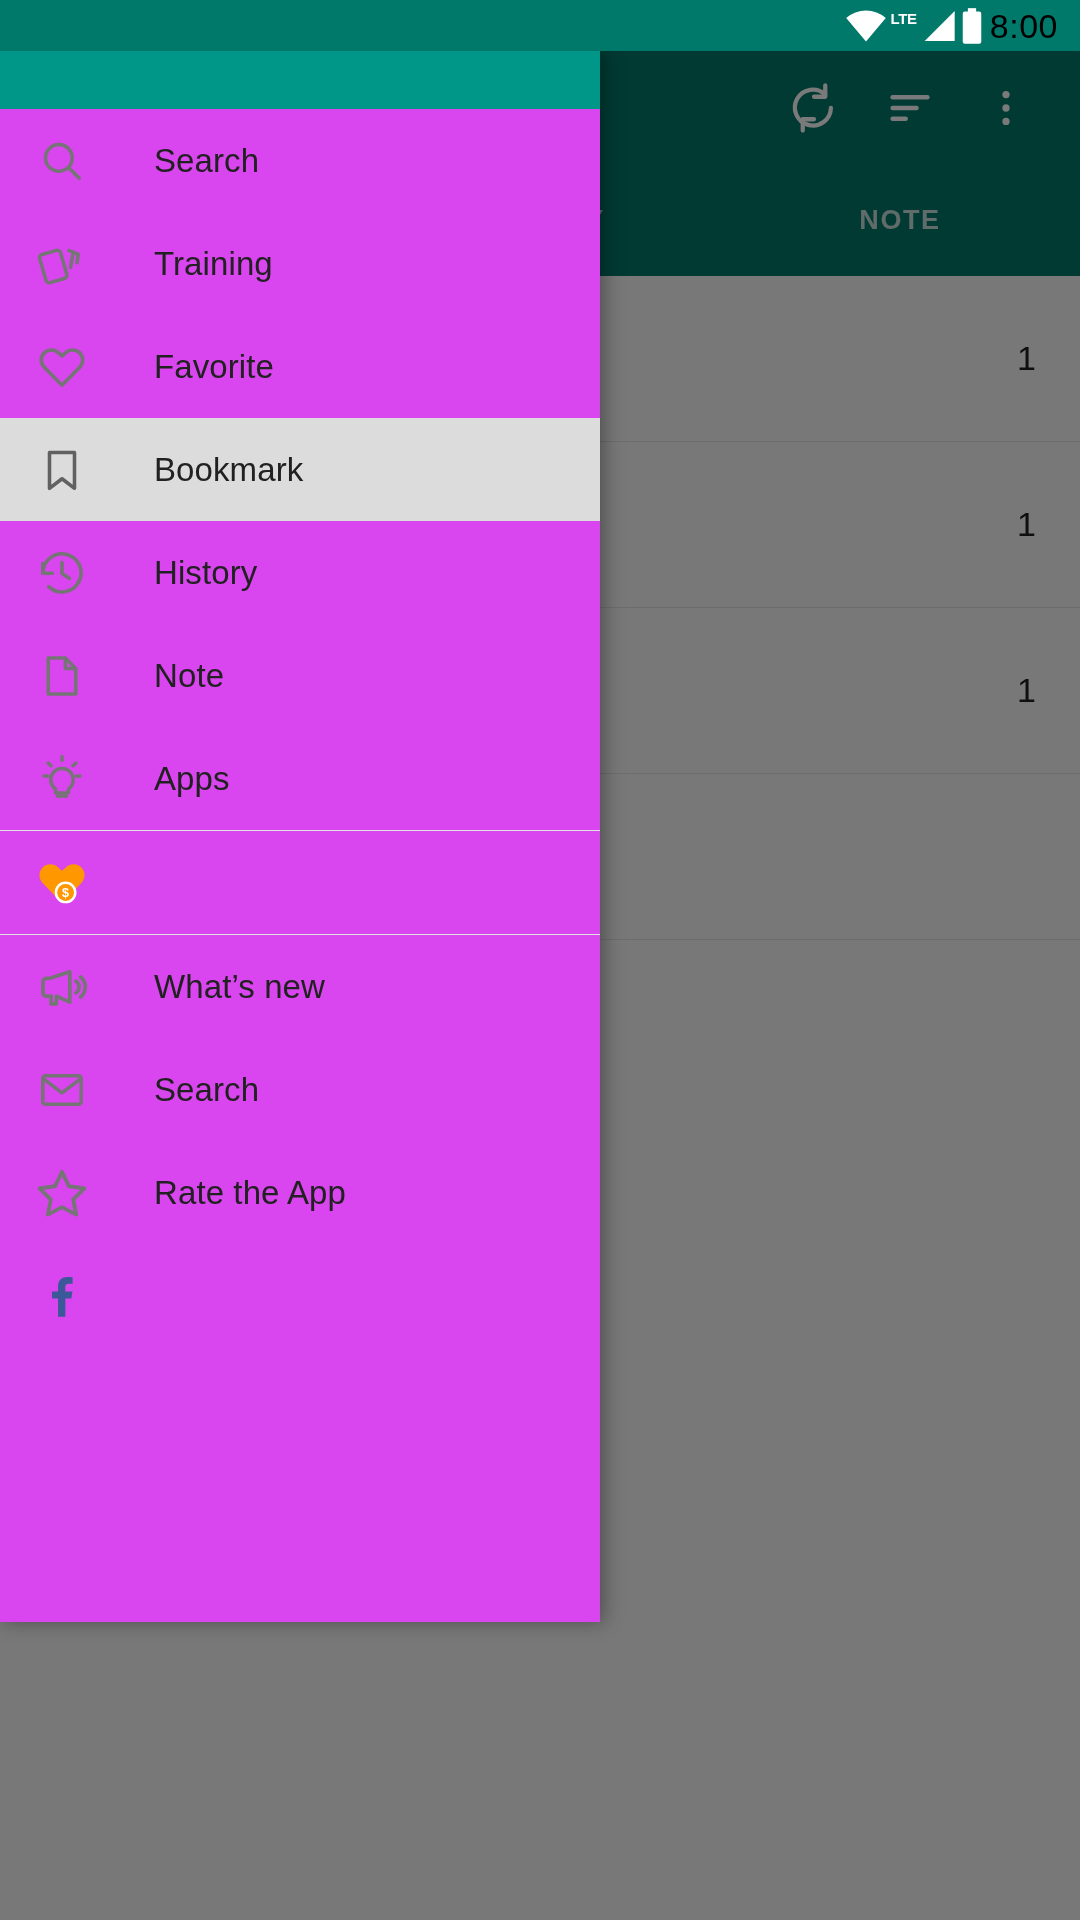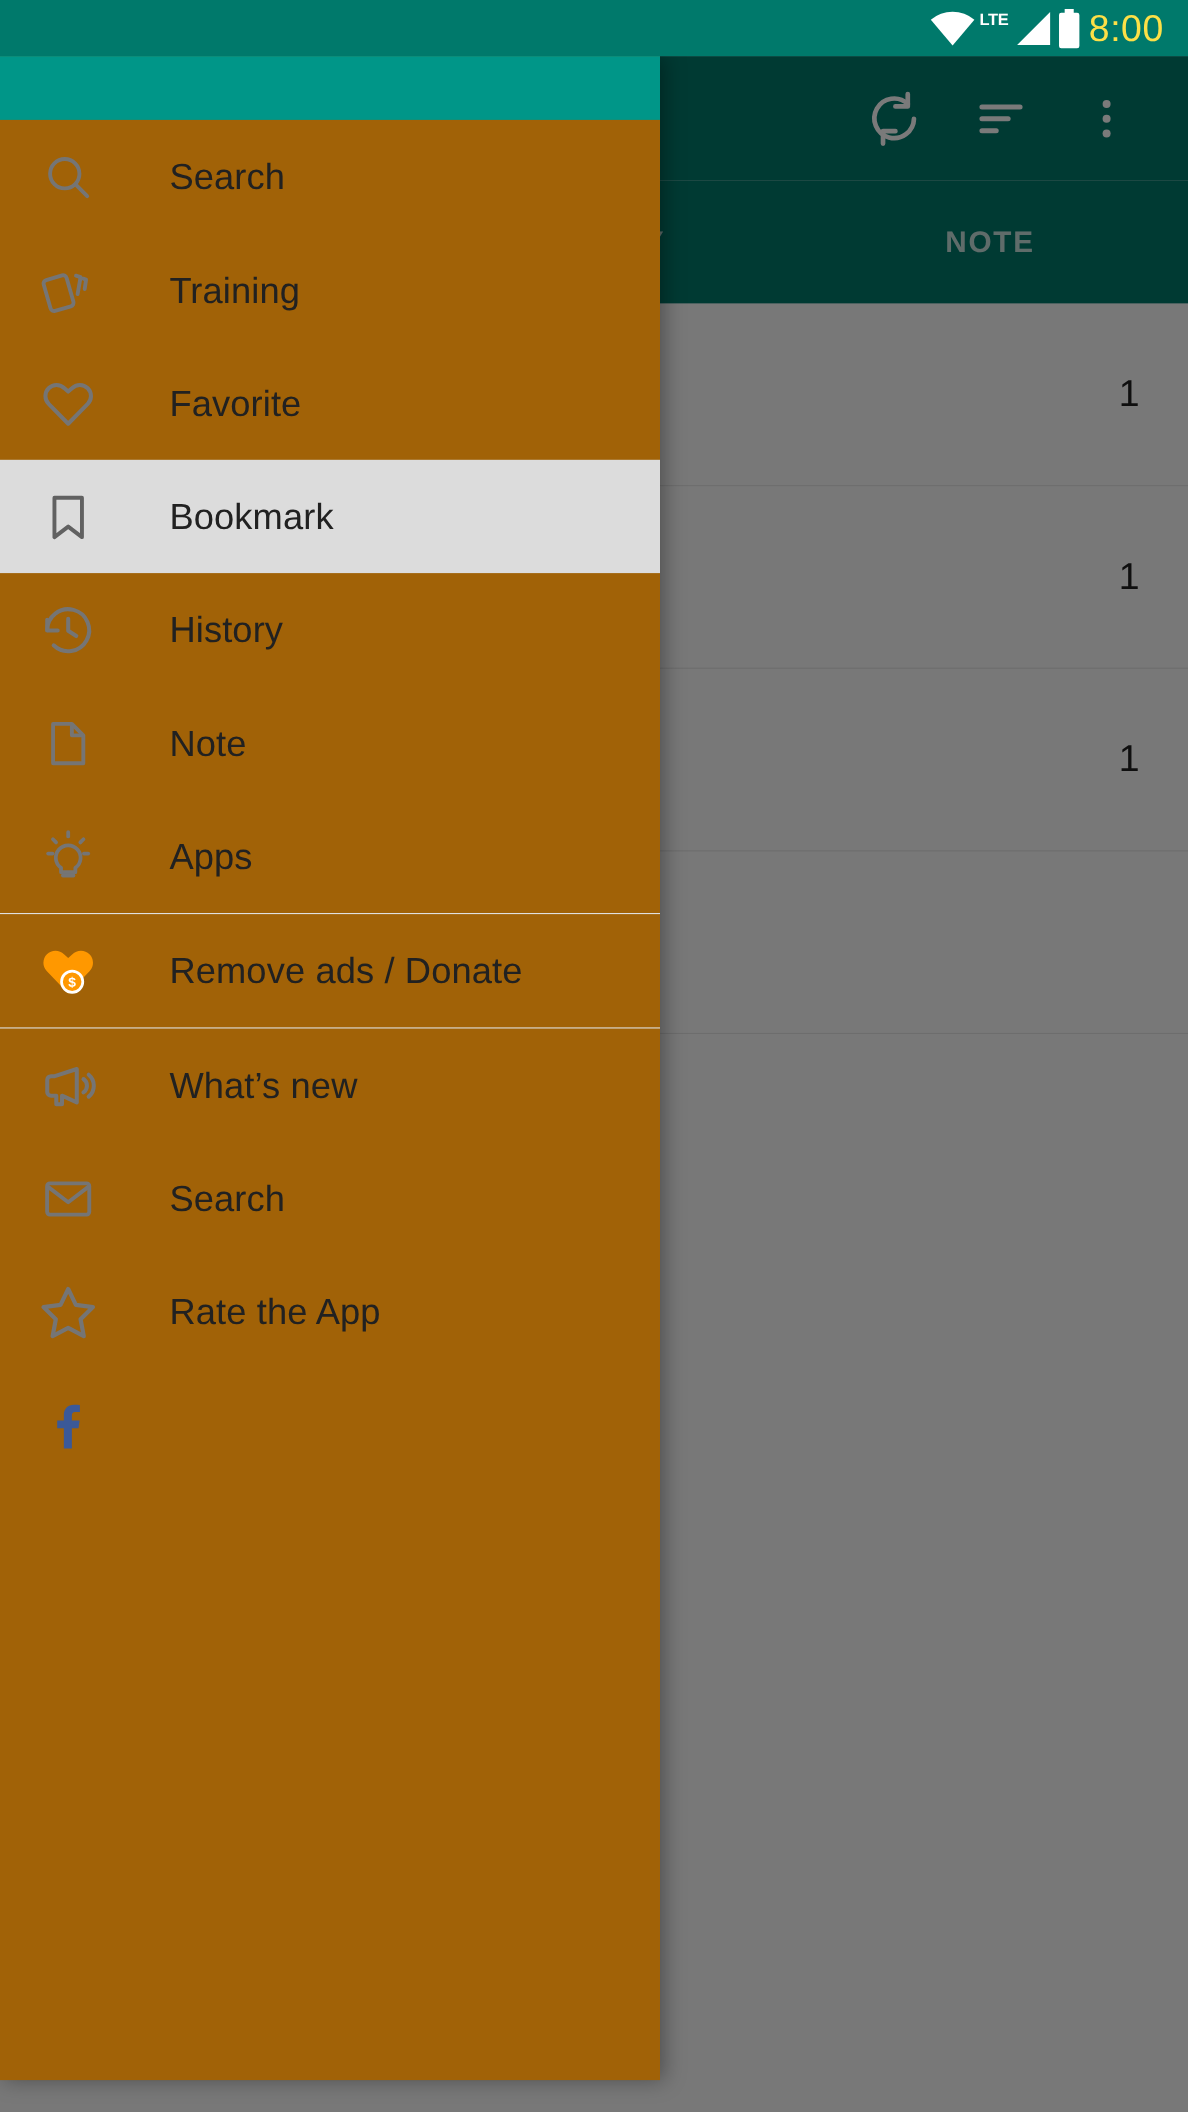"8:00" #status-bar .sb-clock { color: #fde047 -> #000000 }
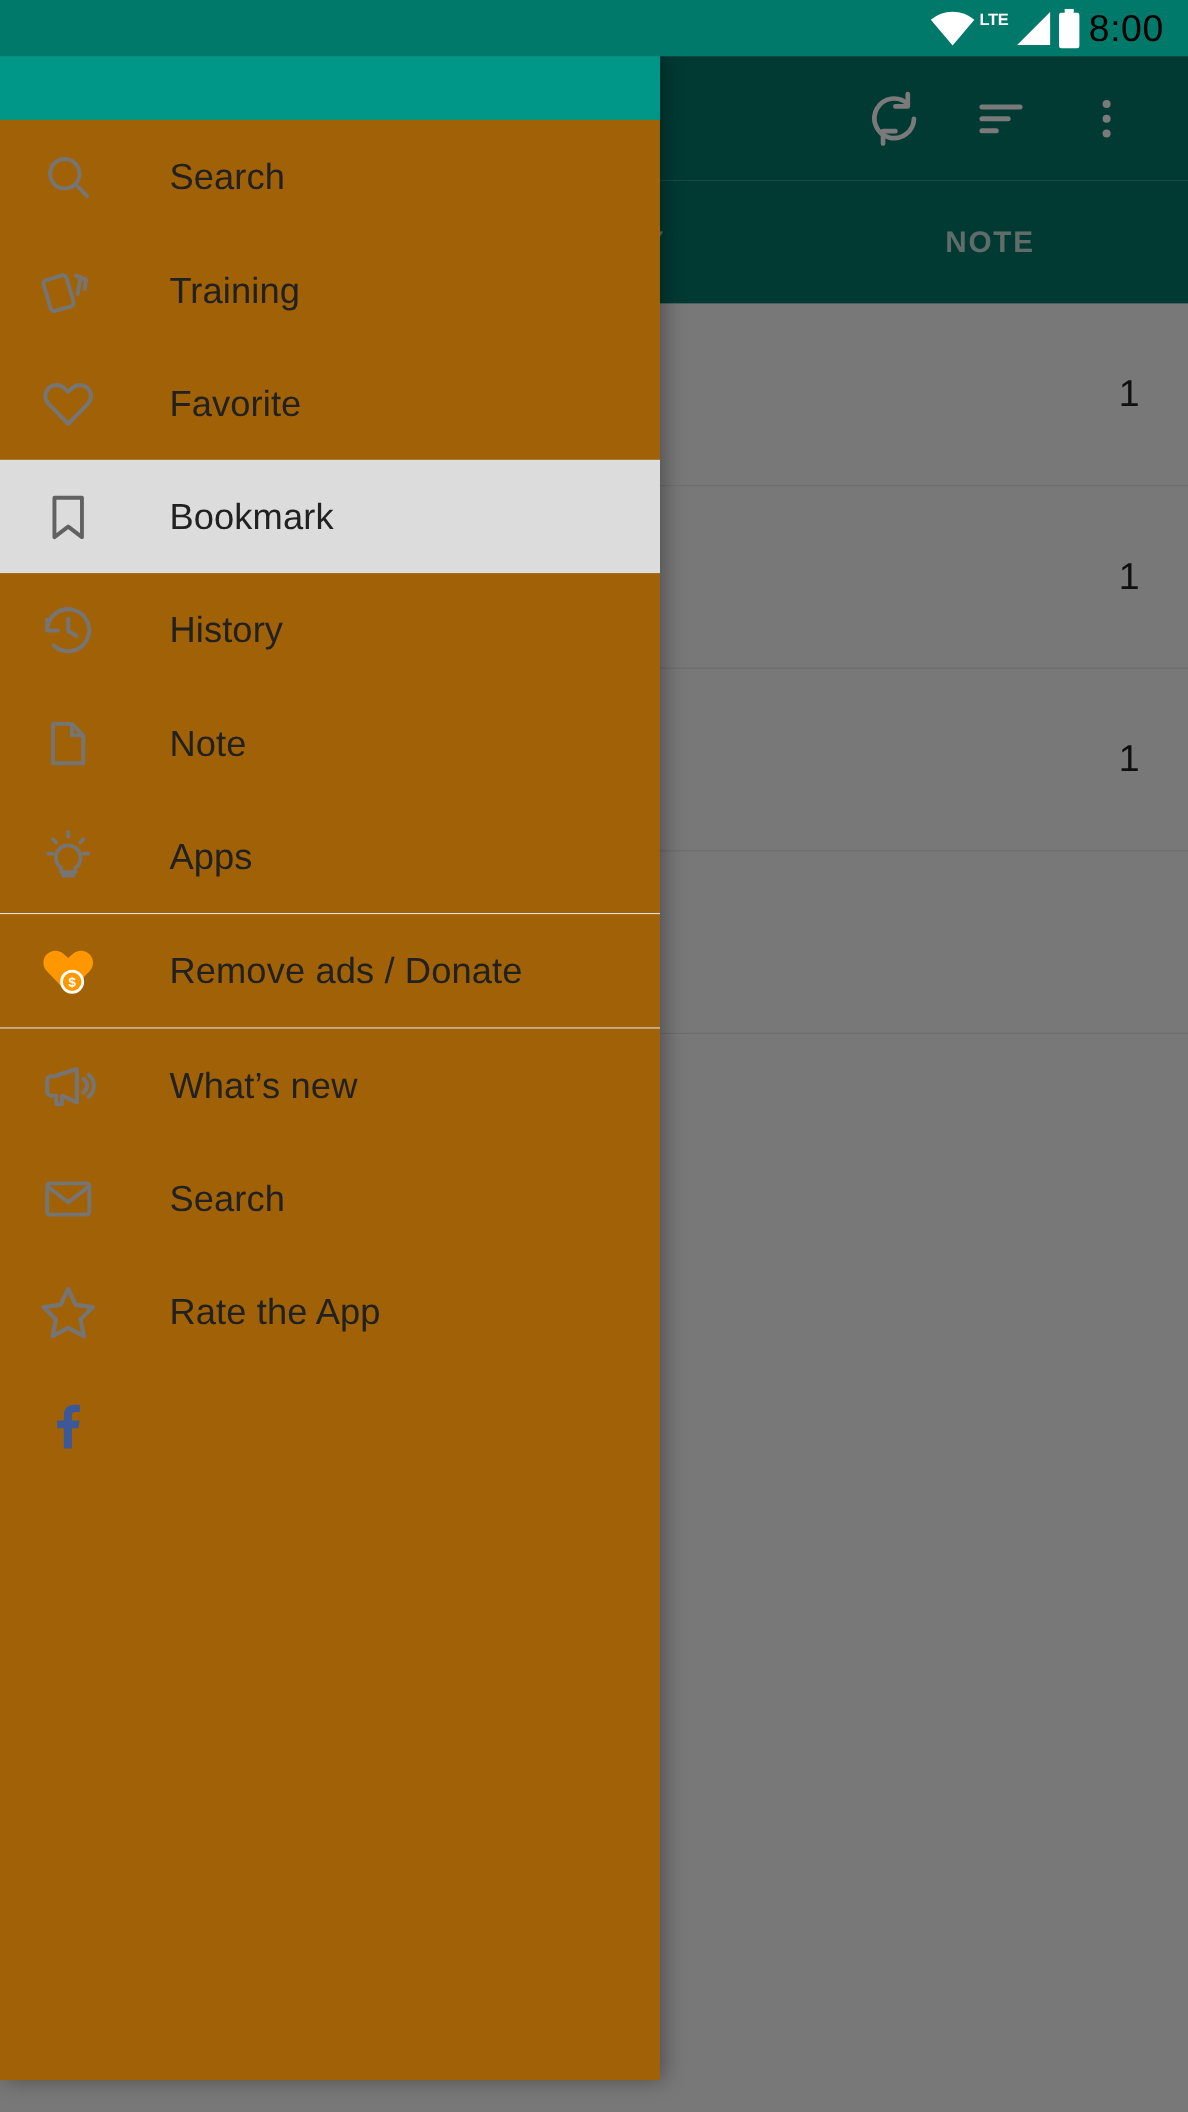"Search" #drawer { background: #a16207 -> #d946ef; height: 1840px -> 1571px }
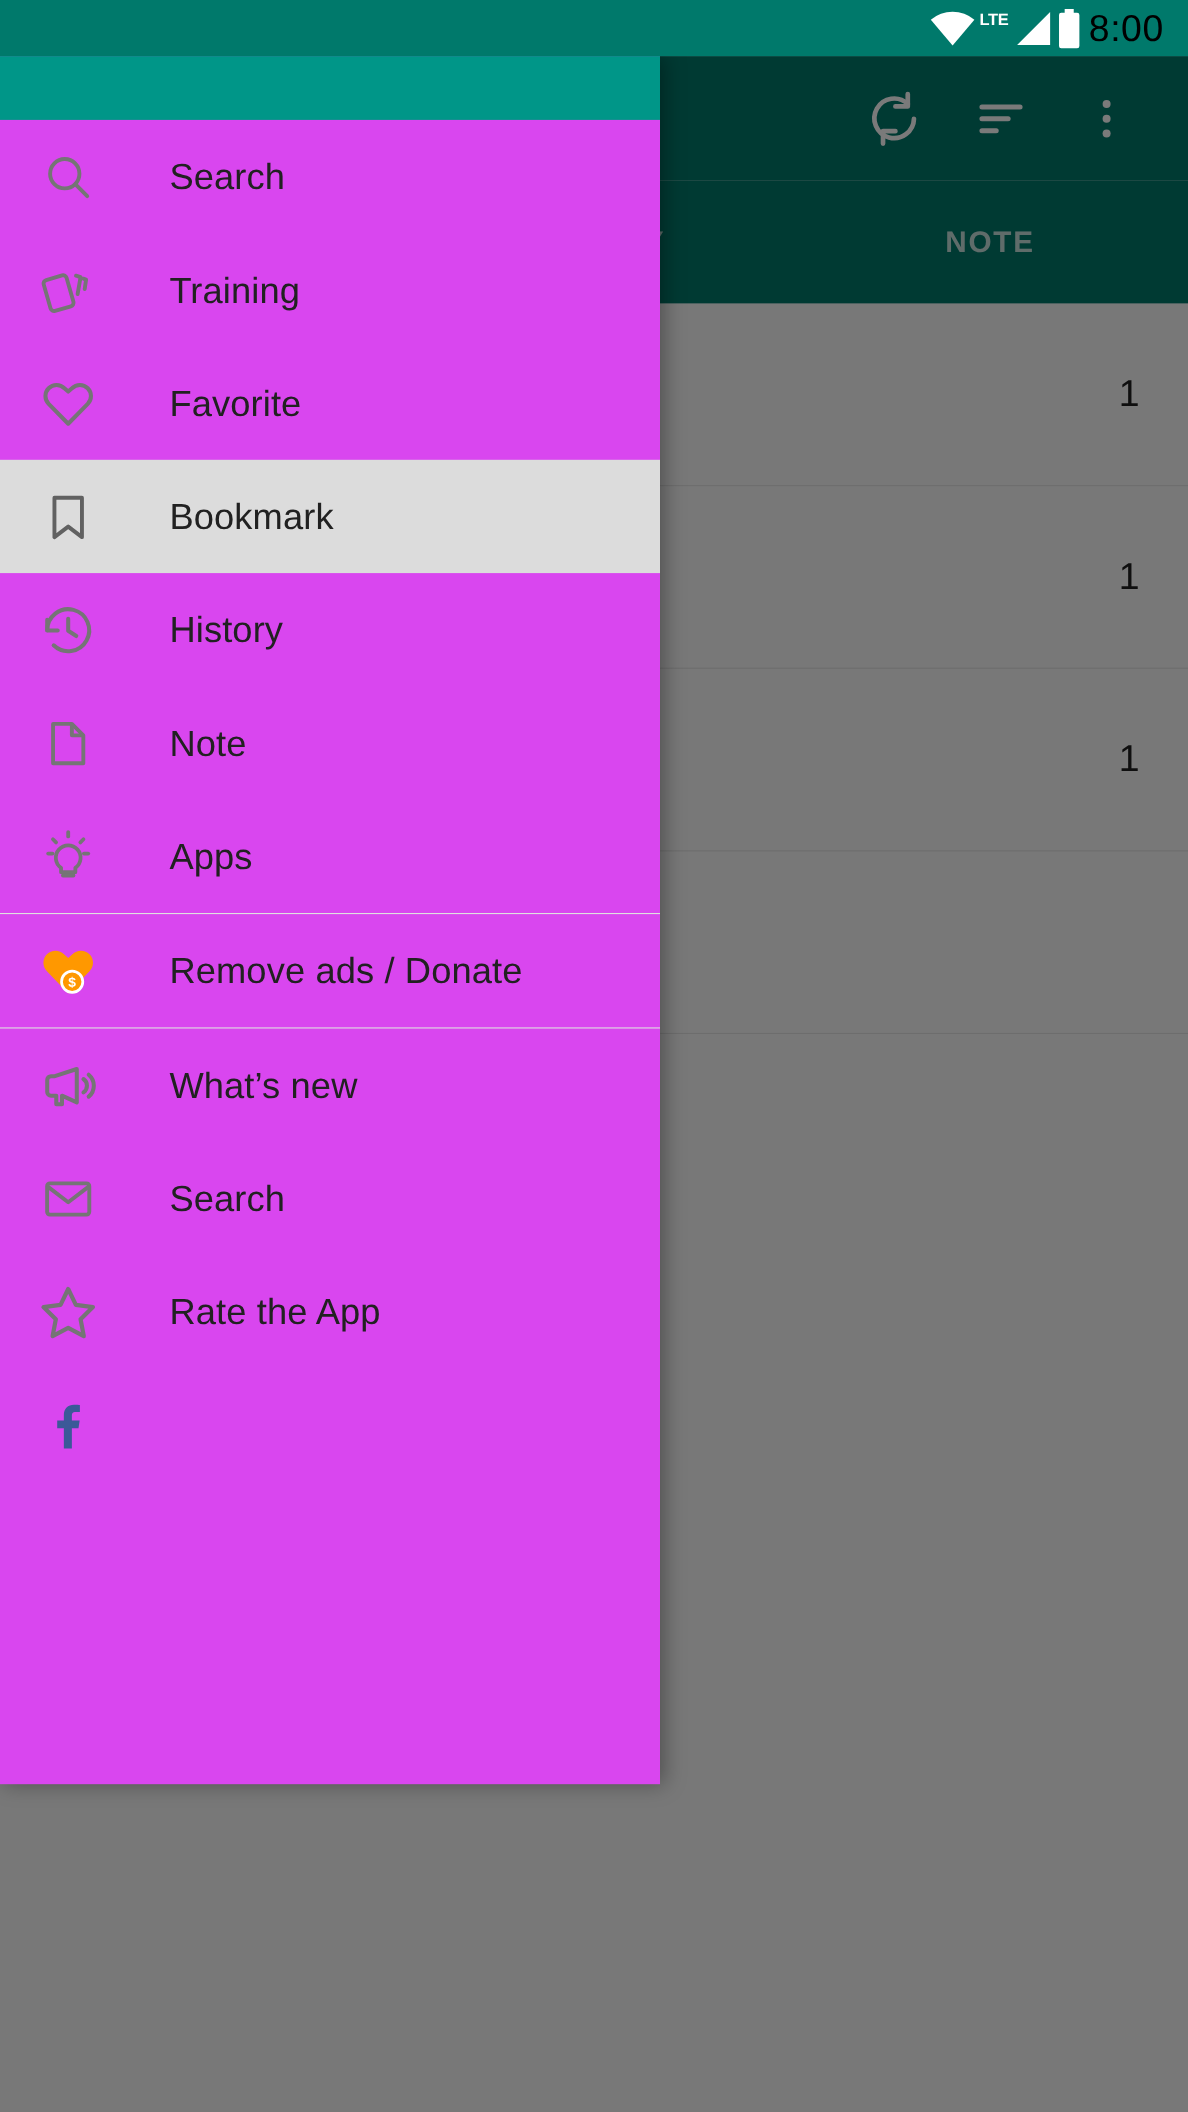"Remove ads / Donate" span.nav-label { html: <span>Remove ads / Donate</span> -> none }
